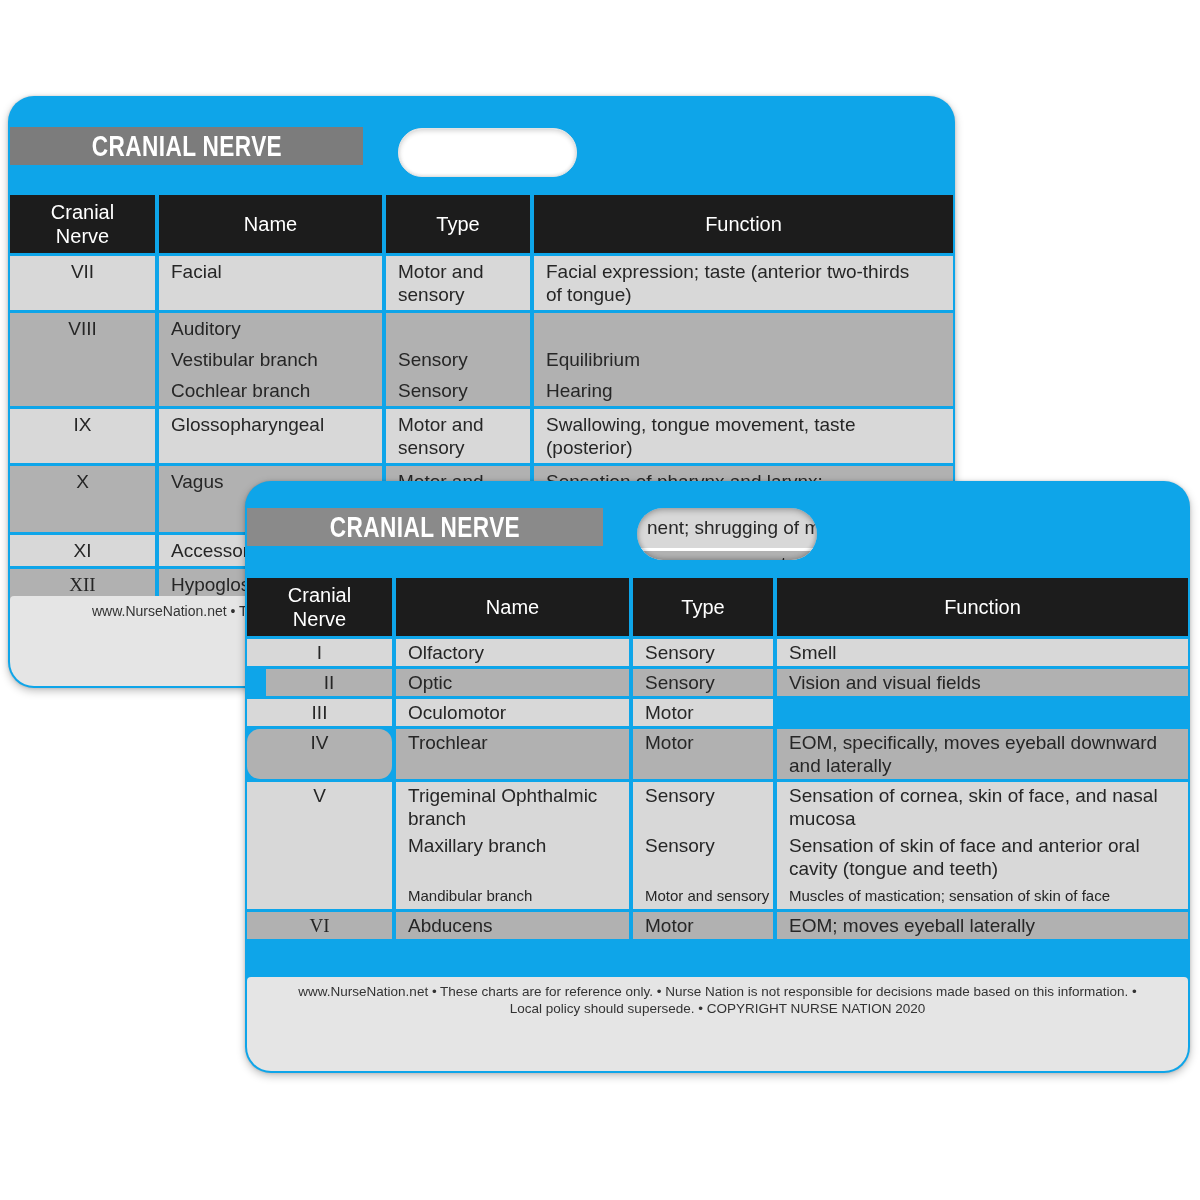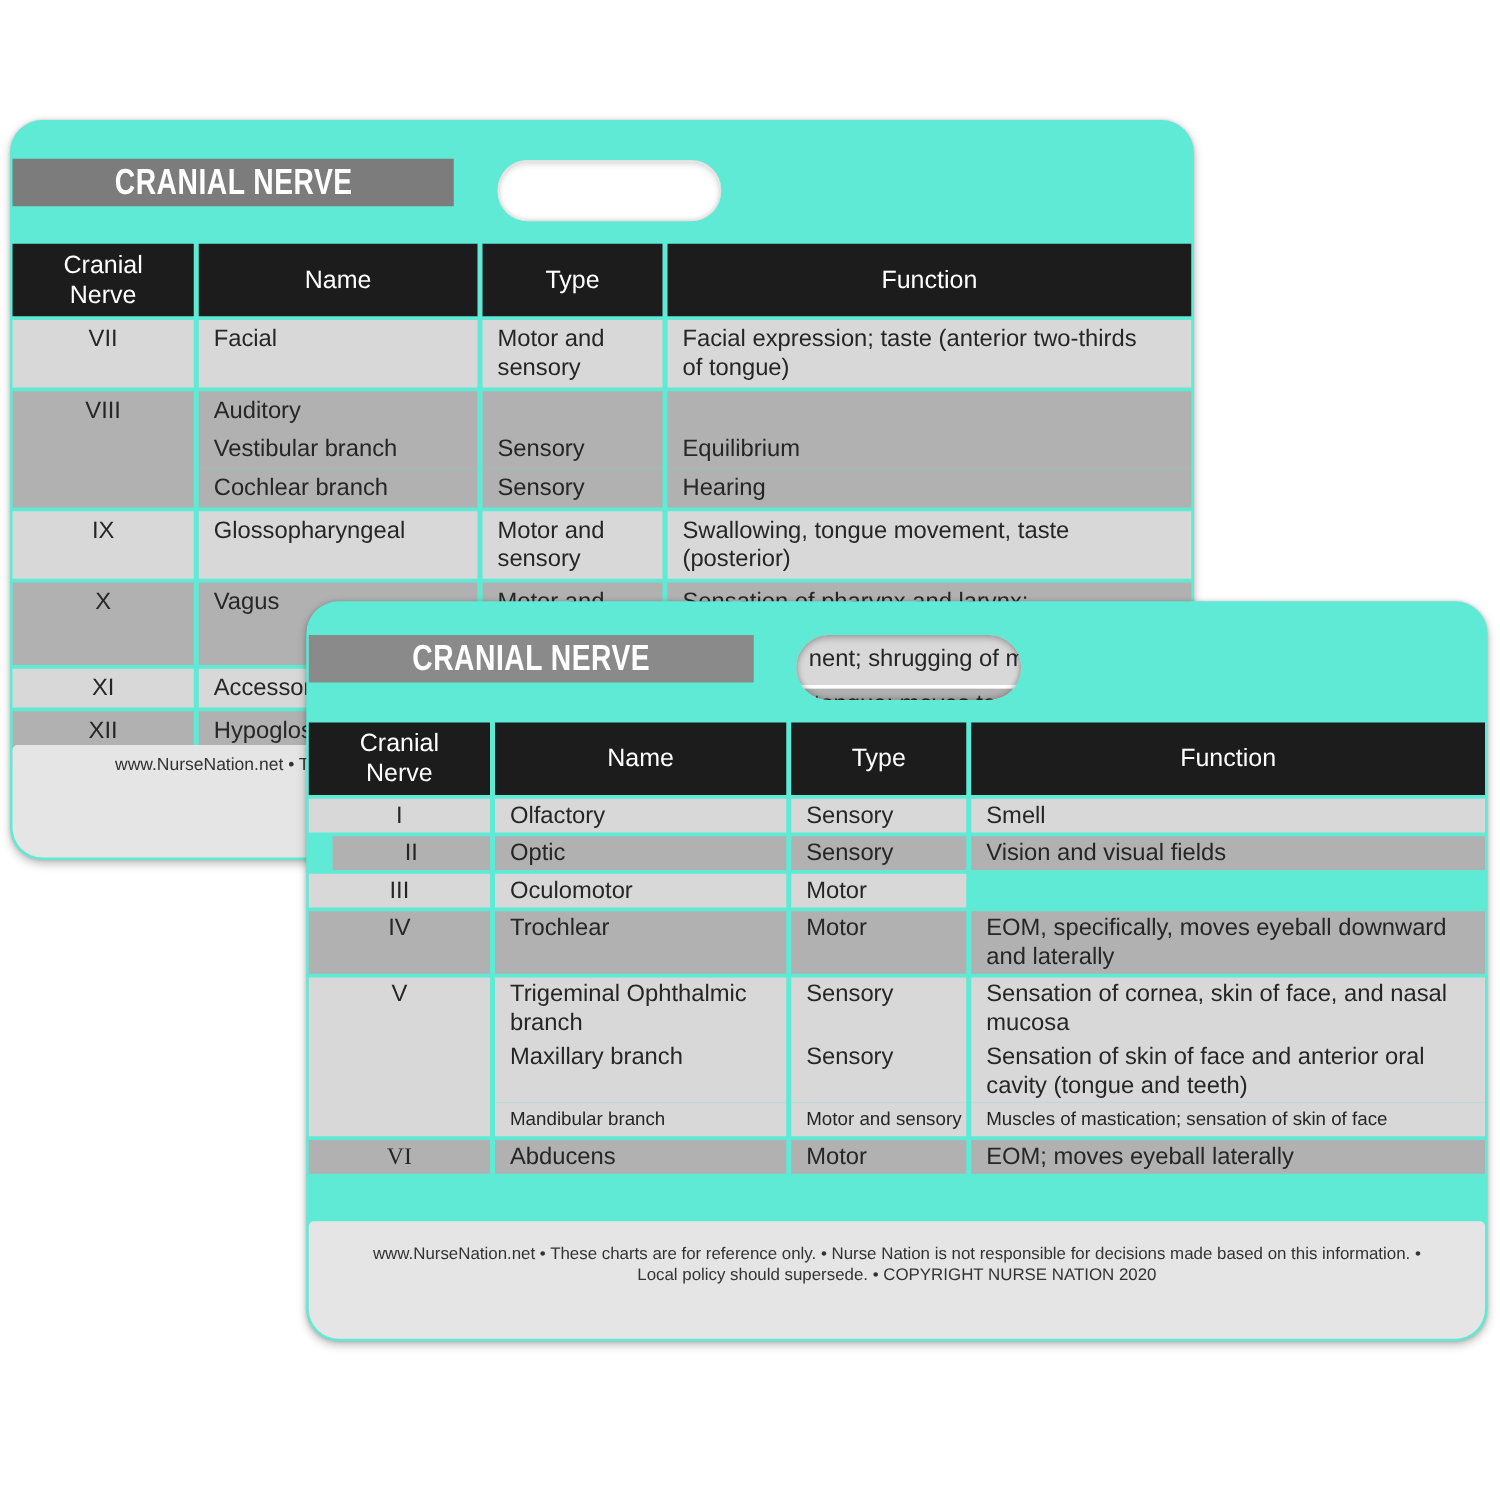"CRANIAL NERVE" .card { background: #5eead4 -> #0ea5e9 }
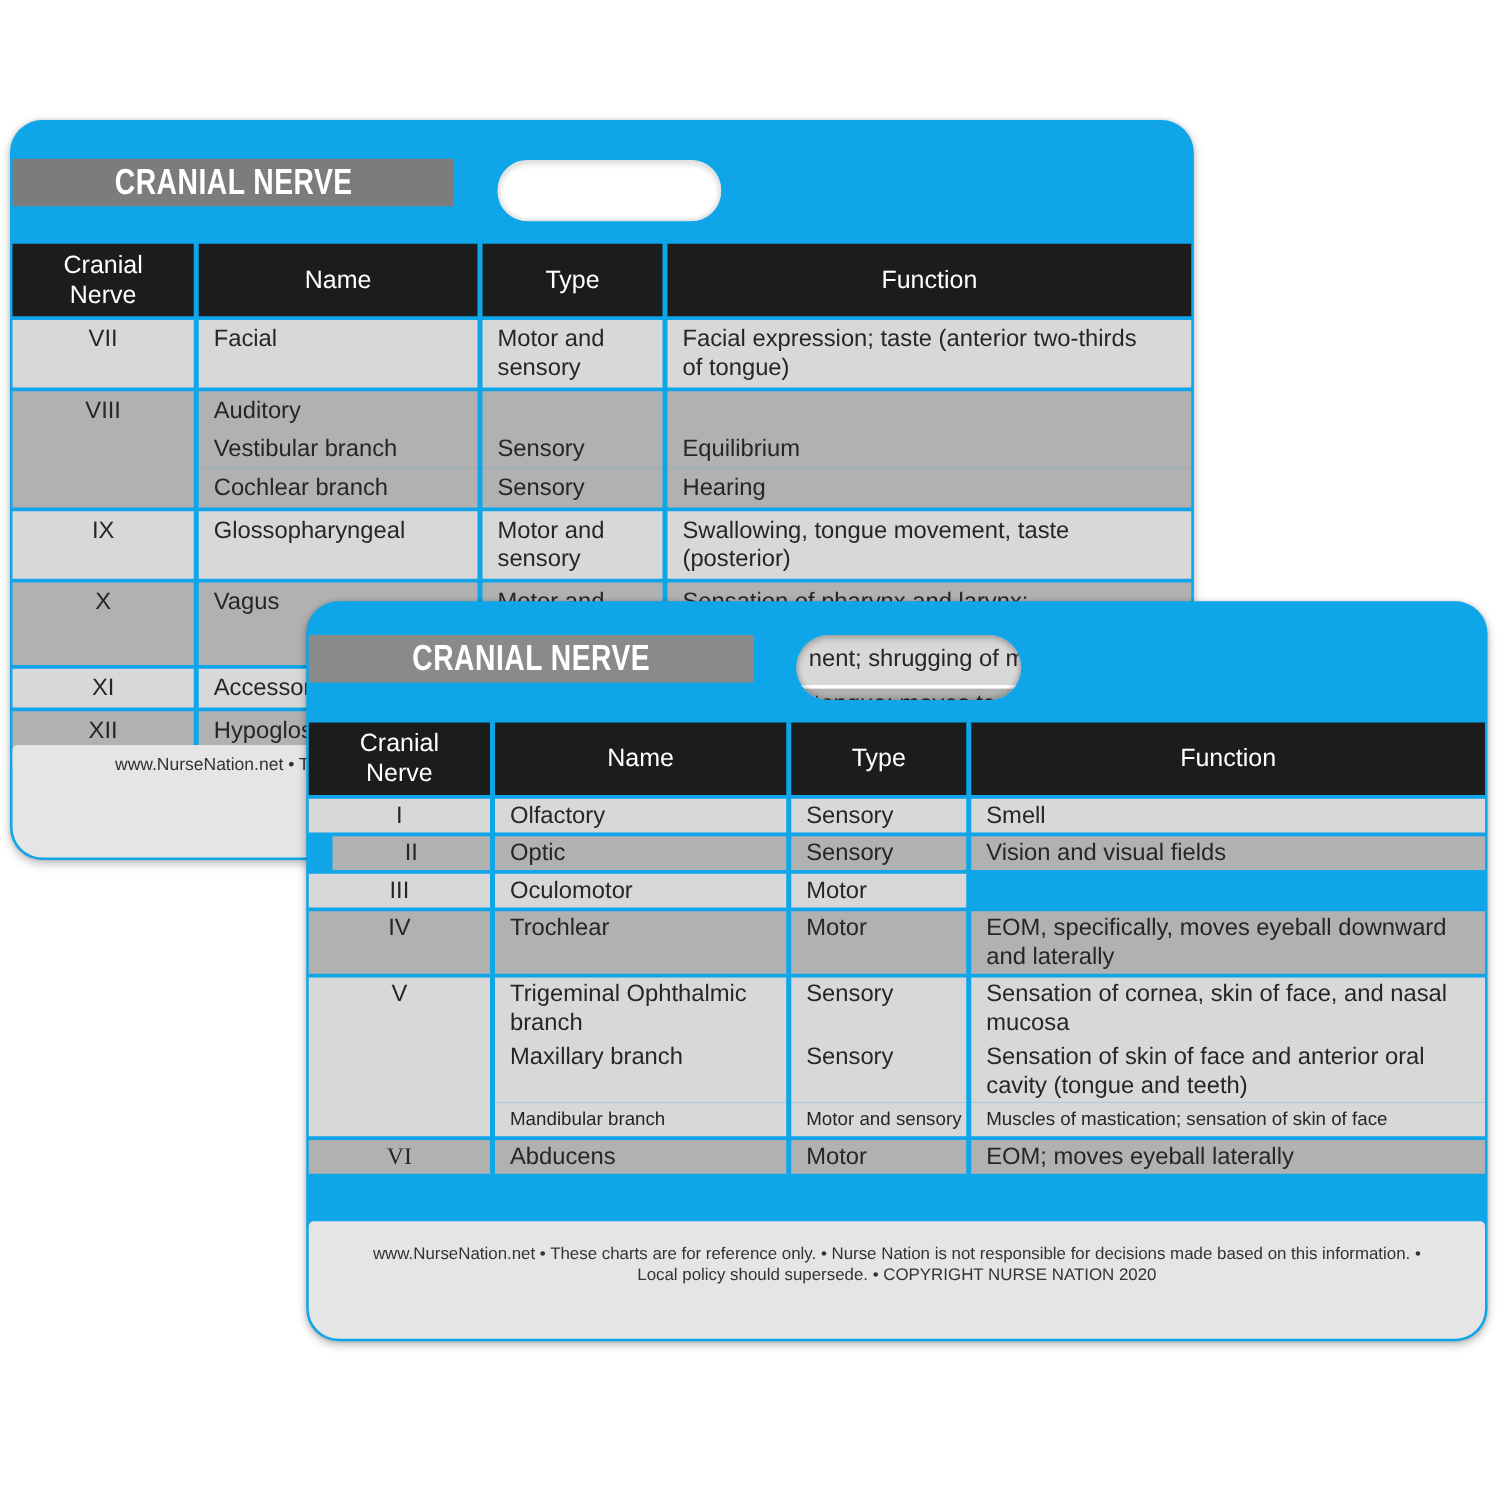"XII" div.cell { font-family: none -> Liberation Serif, serif }
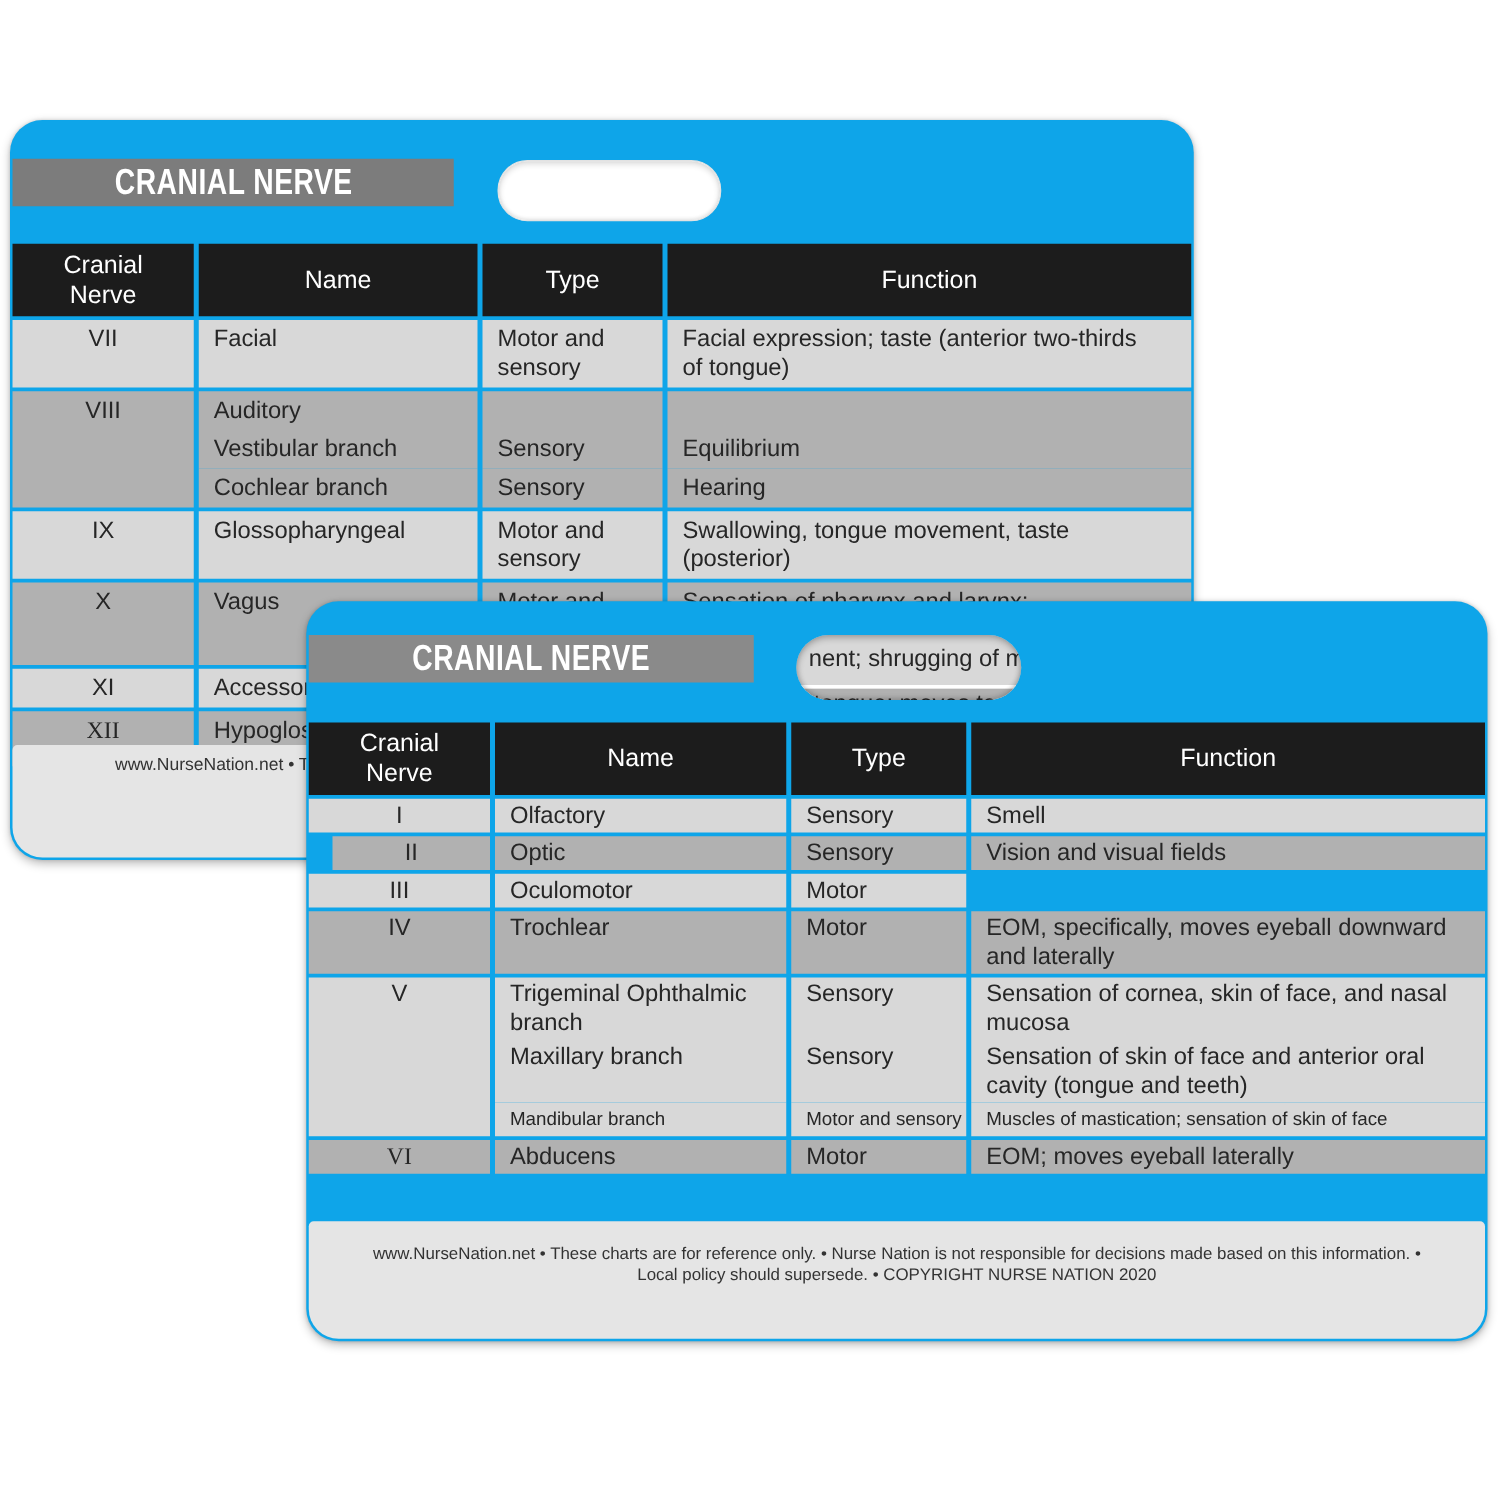"IV" div.cell { border-radius: none -> 13px }
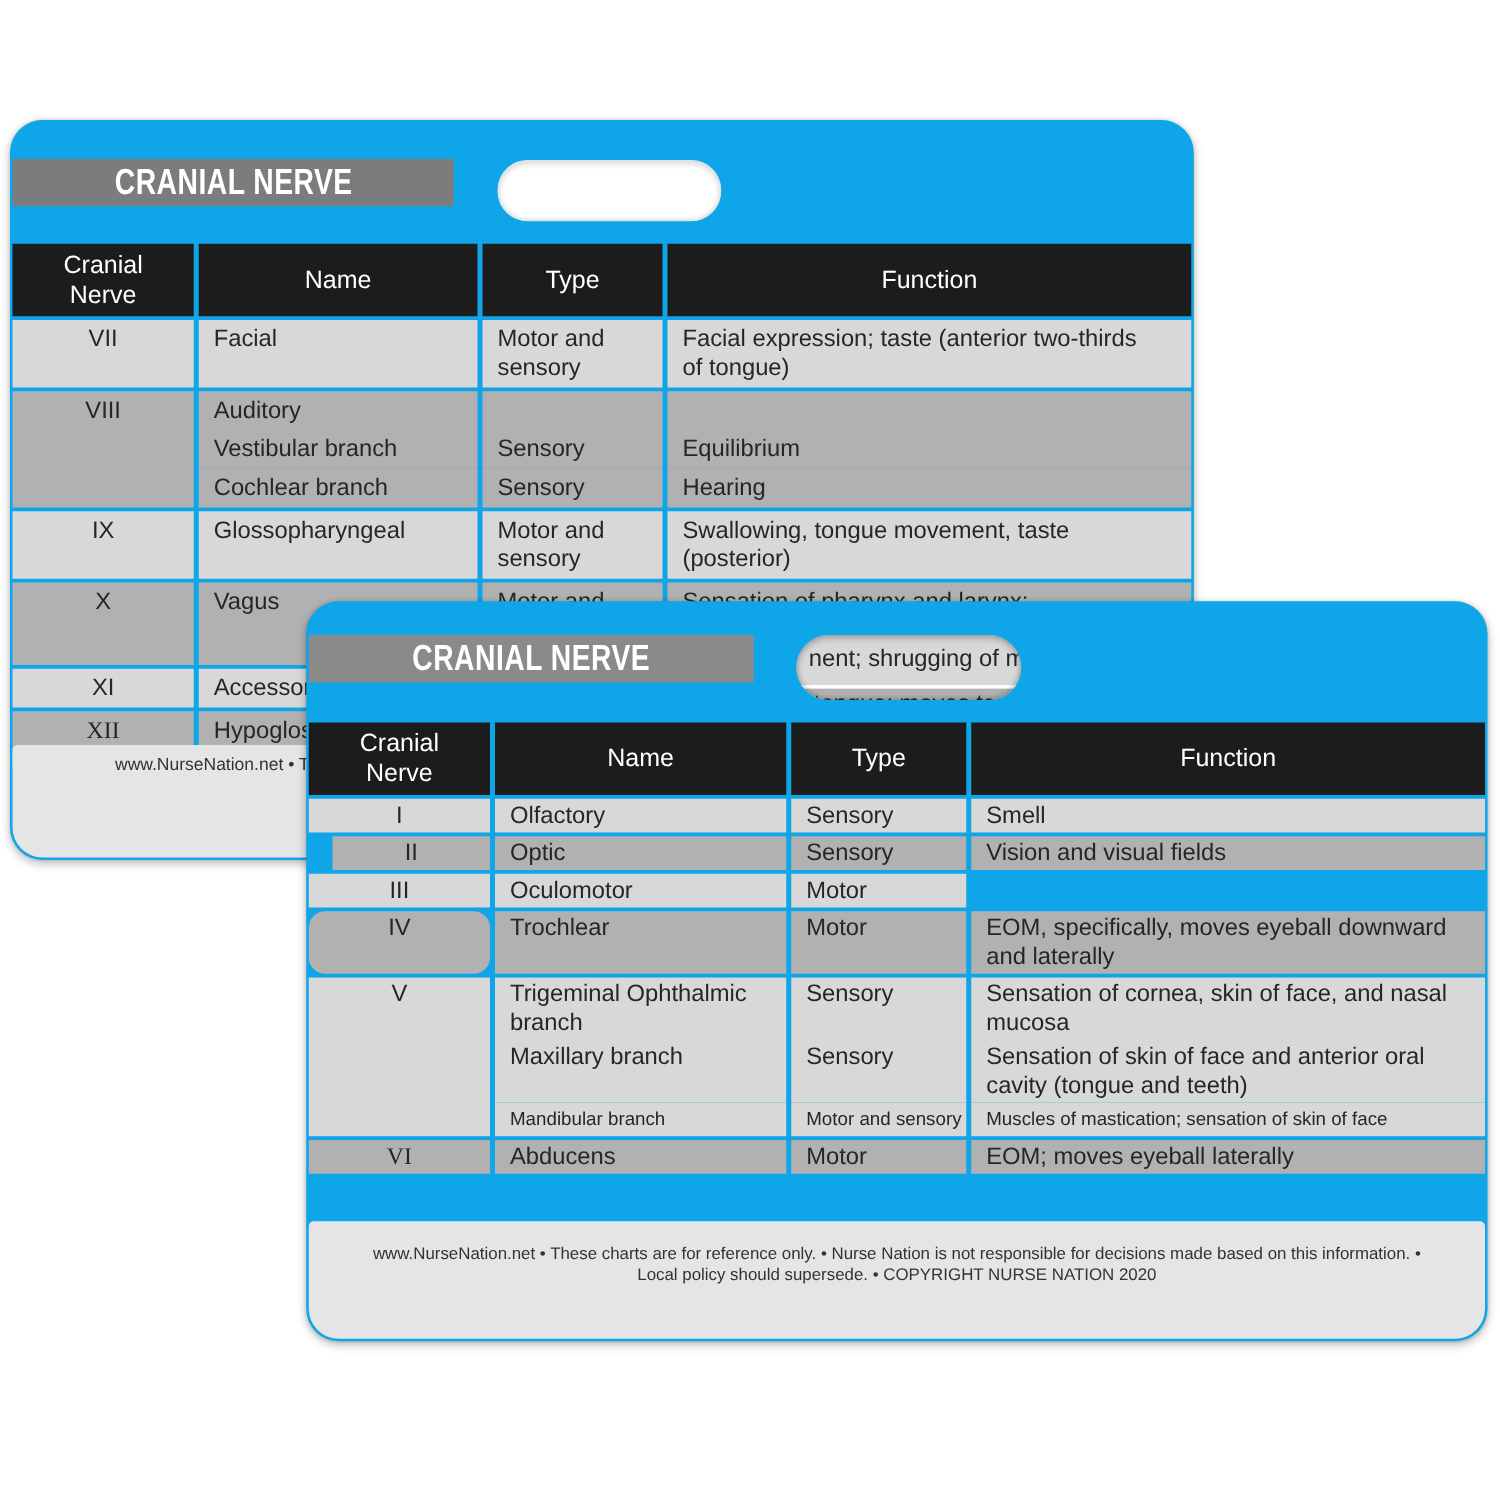"www.NurseNation.net • These charts are" .footer-lines { padding-top: 17px -> 6px }
